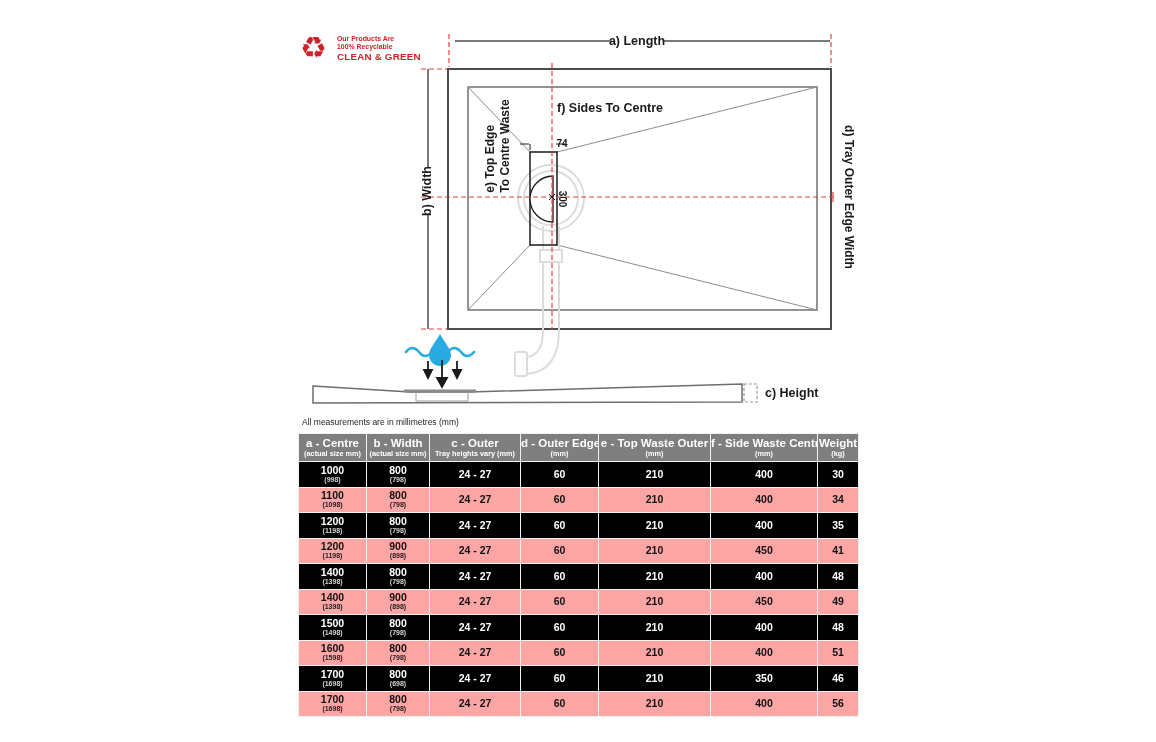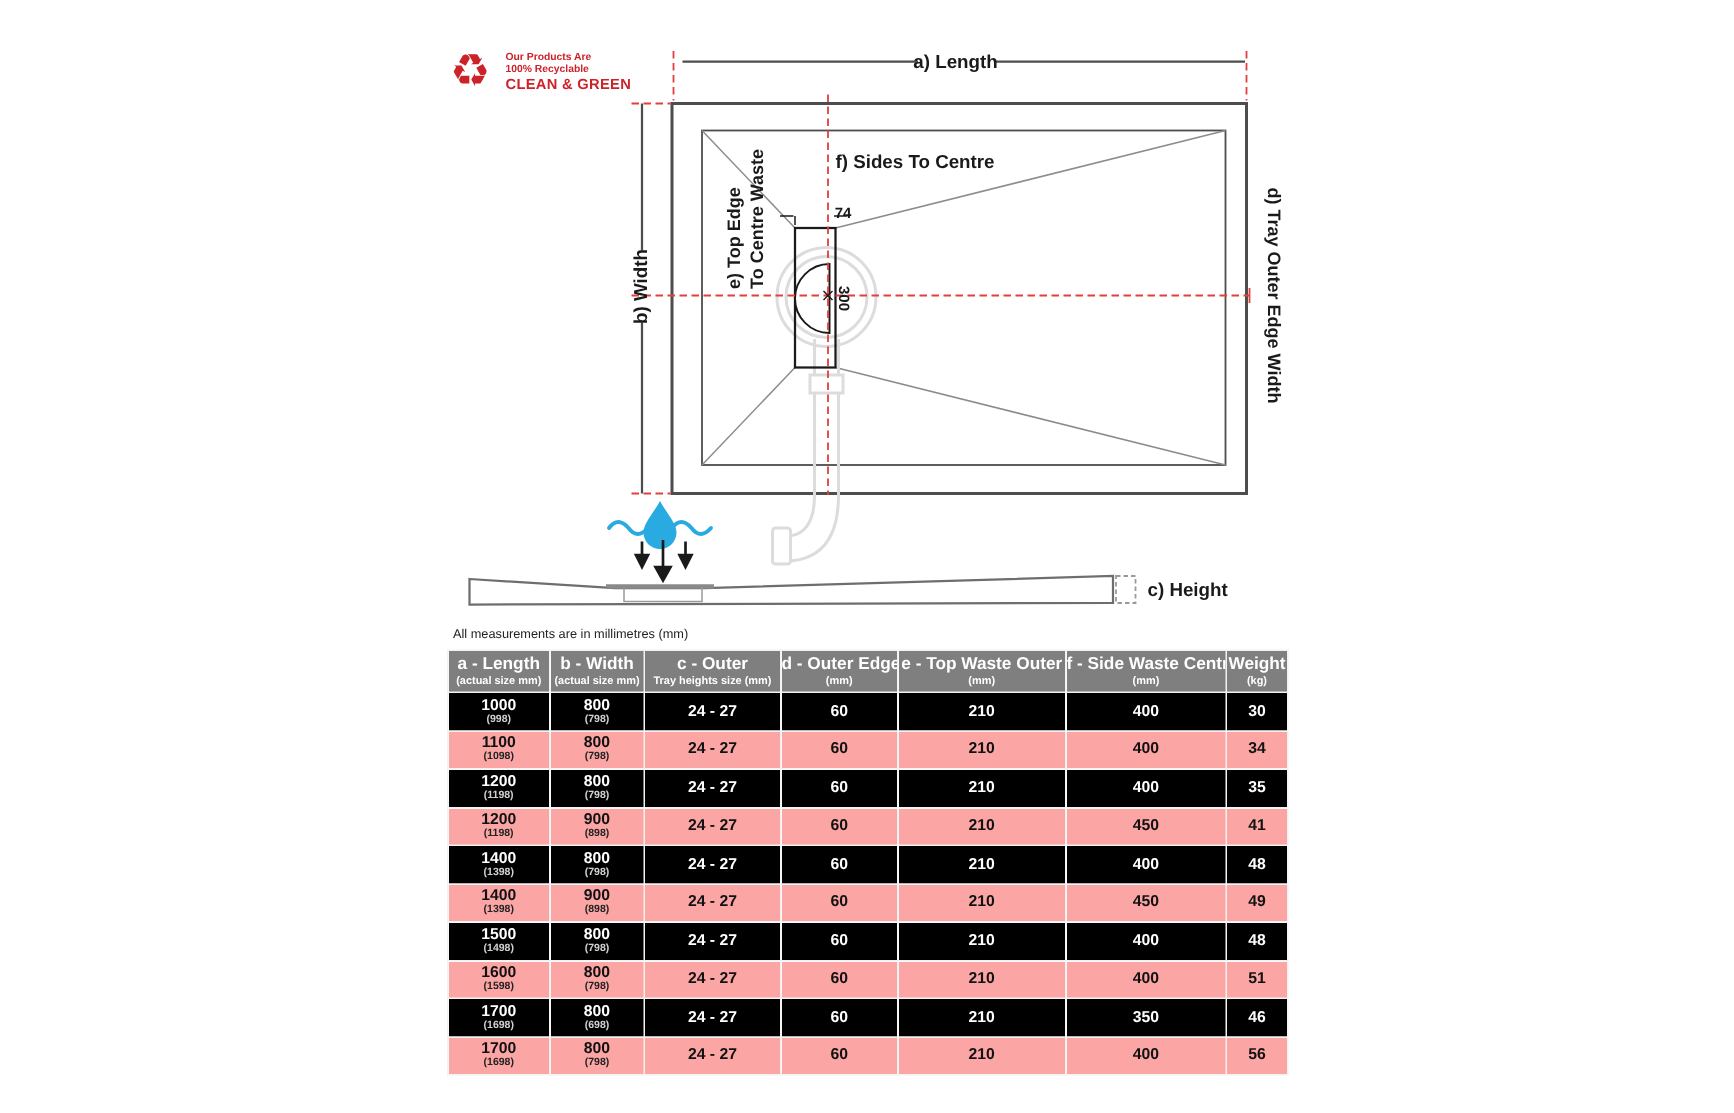"a - Length" div.h-label { text: Length -> Centre }
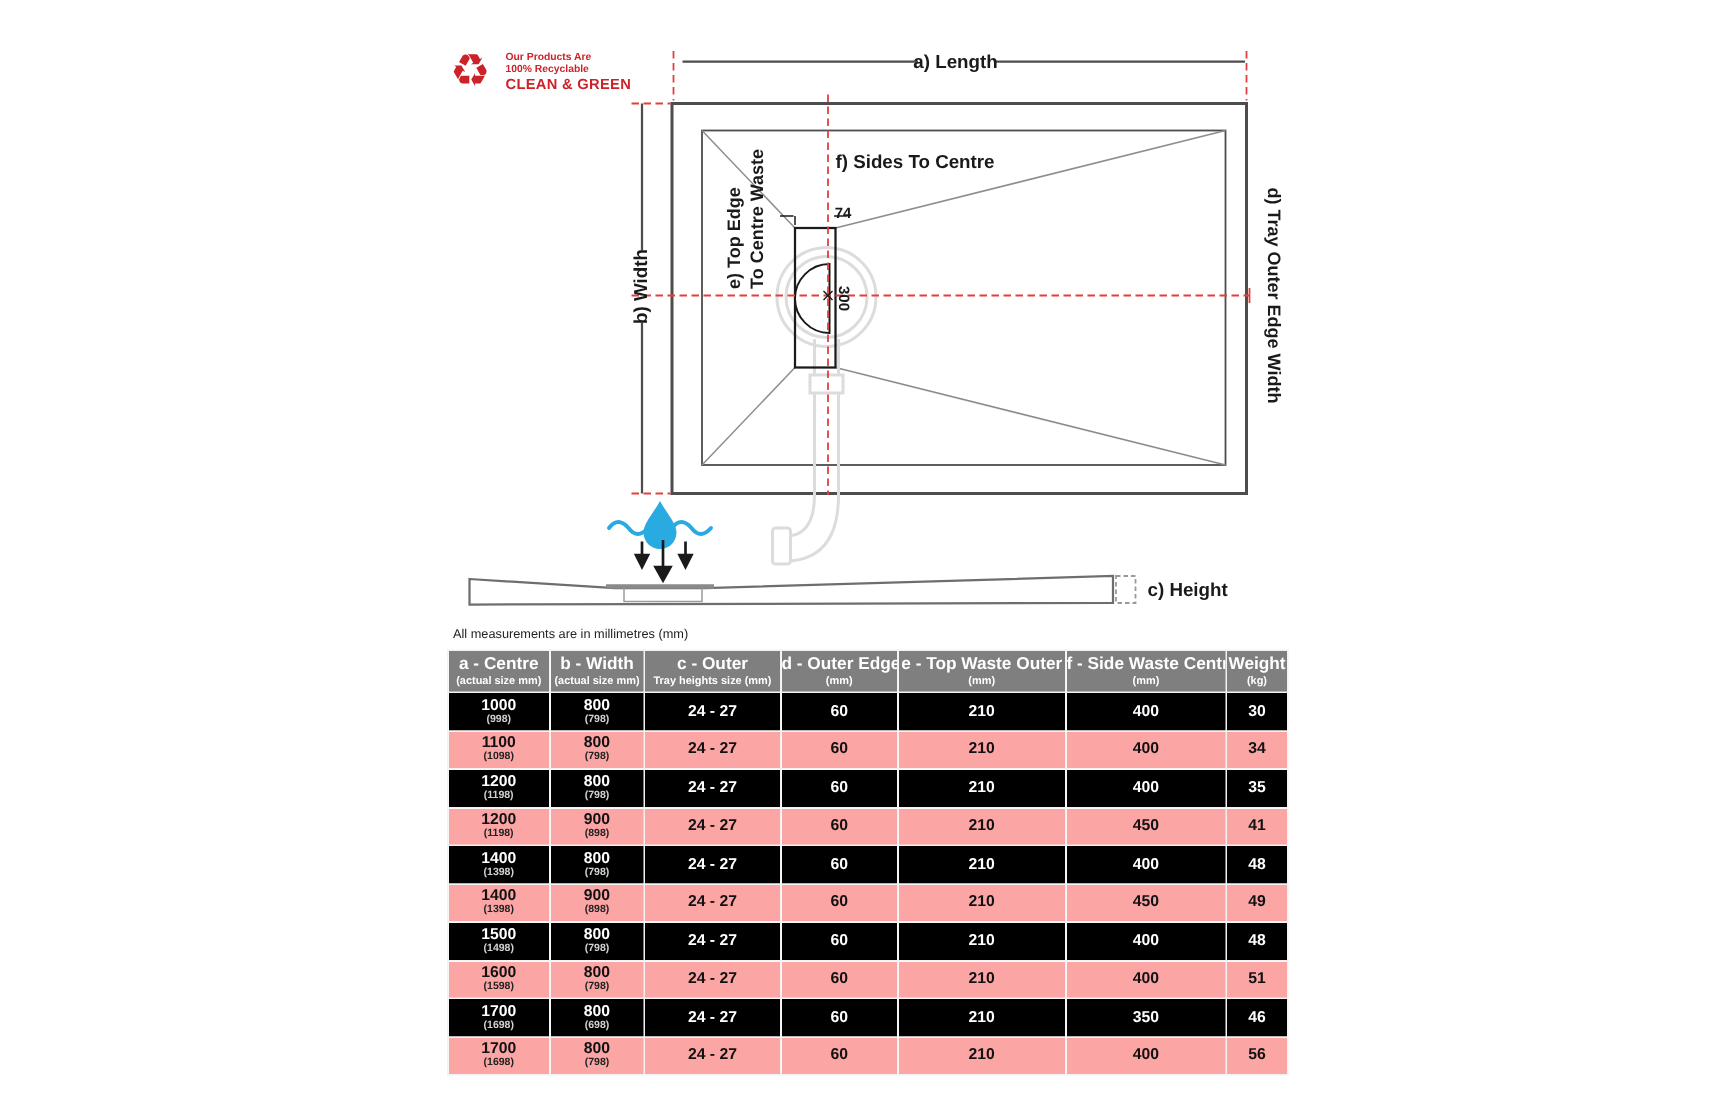"Tray heights size (mm)" div.h-sub { text: size -> vary }
